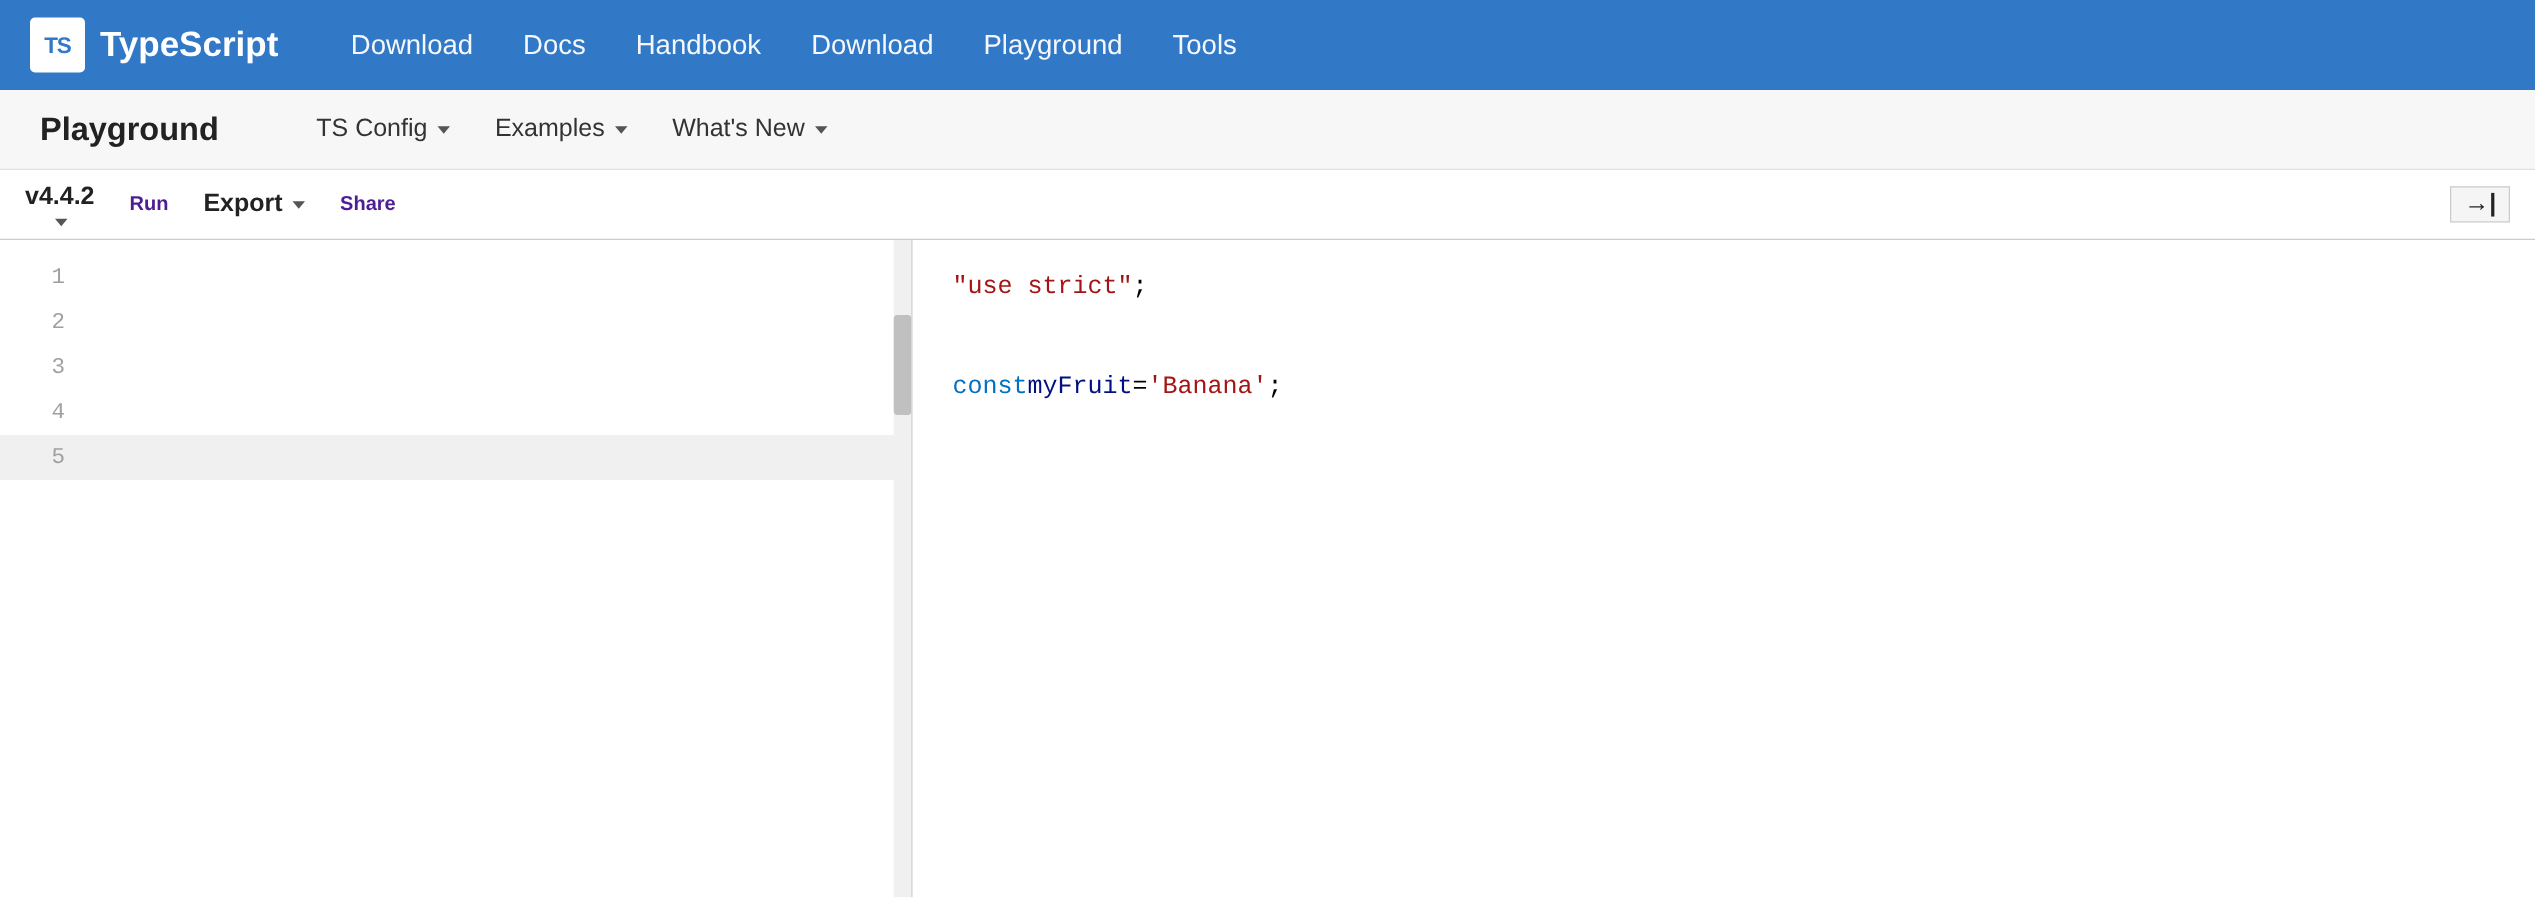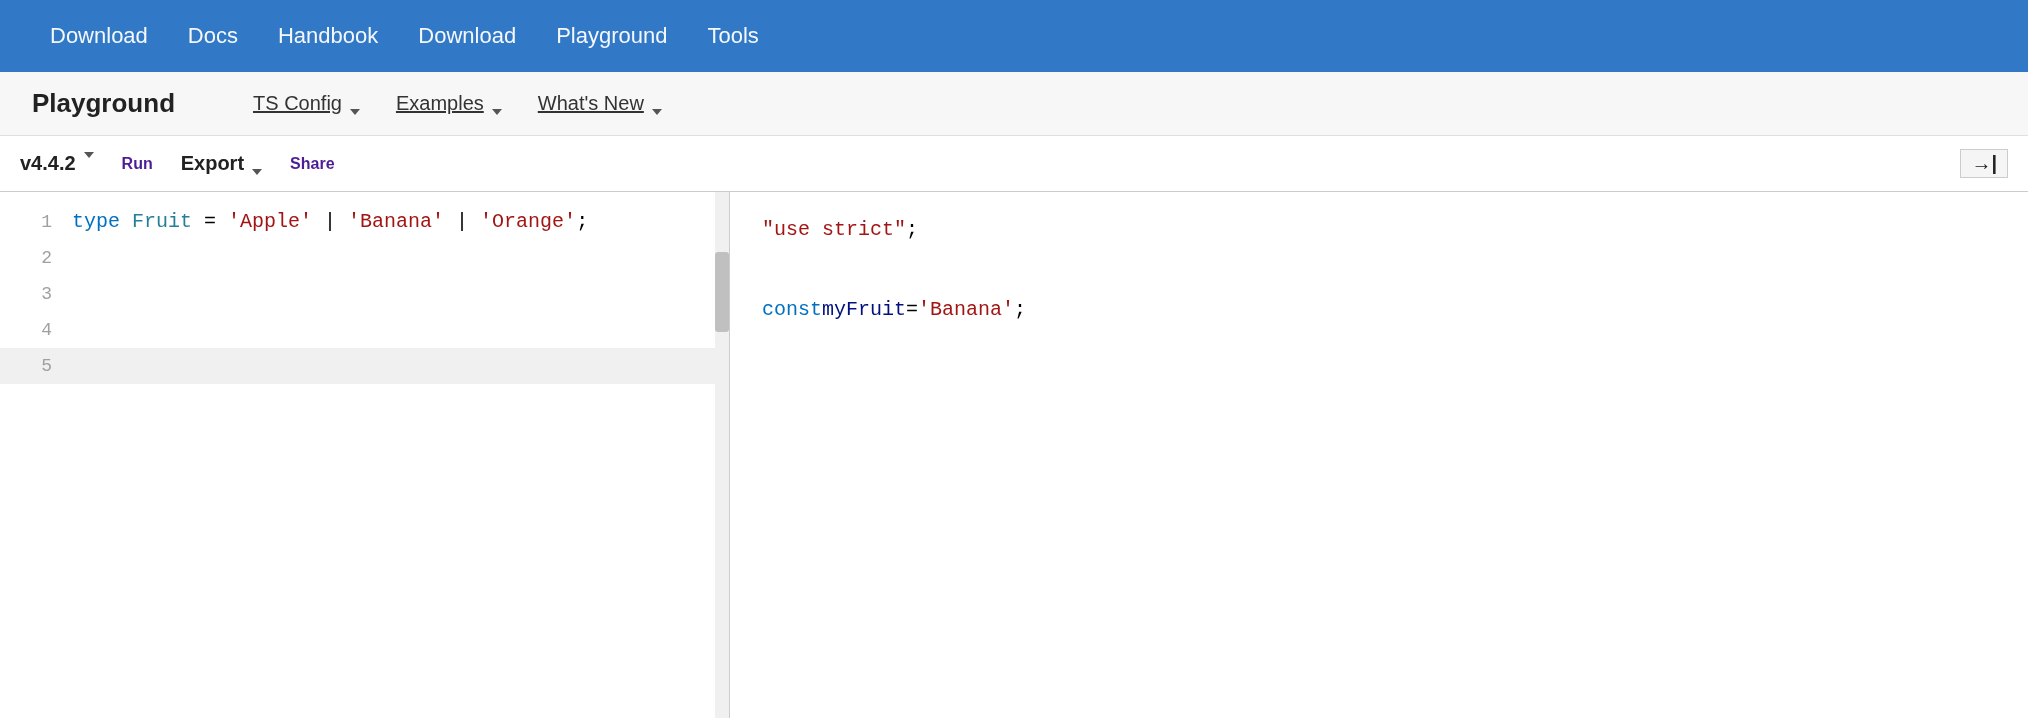"TS" a.navbar-logo { html: none -> <a> <div> <span>TS</span> </div> <span>TypeScript</span> </a> }
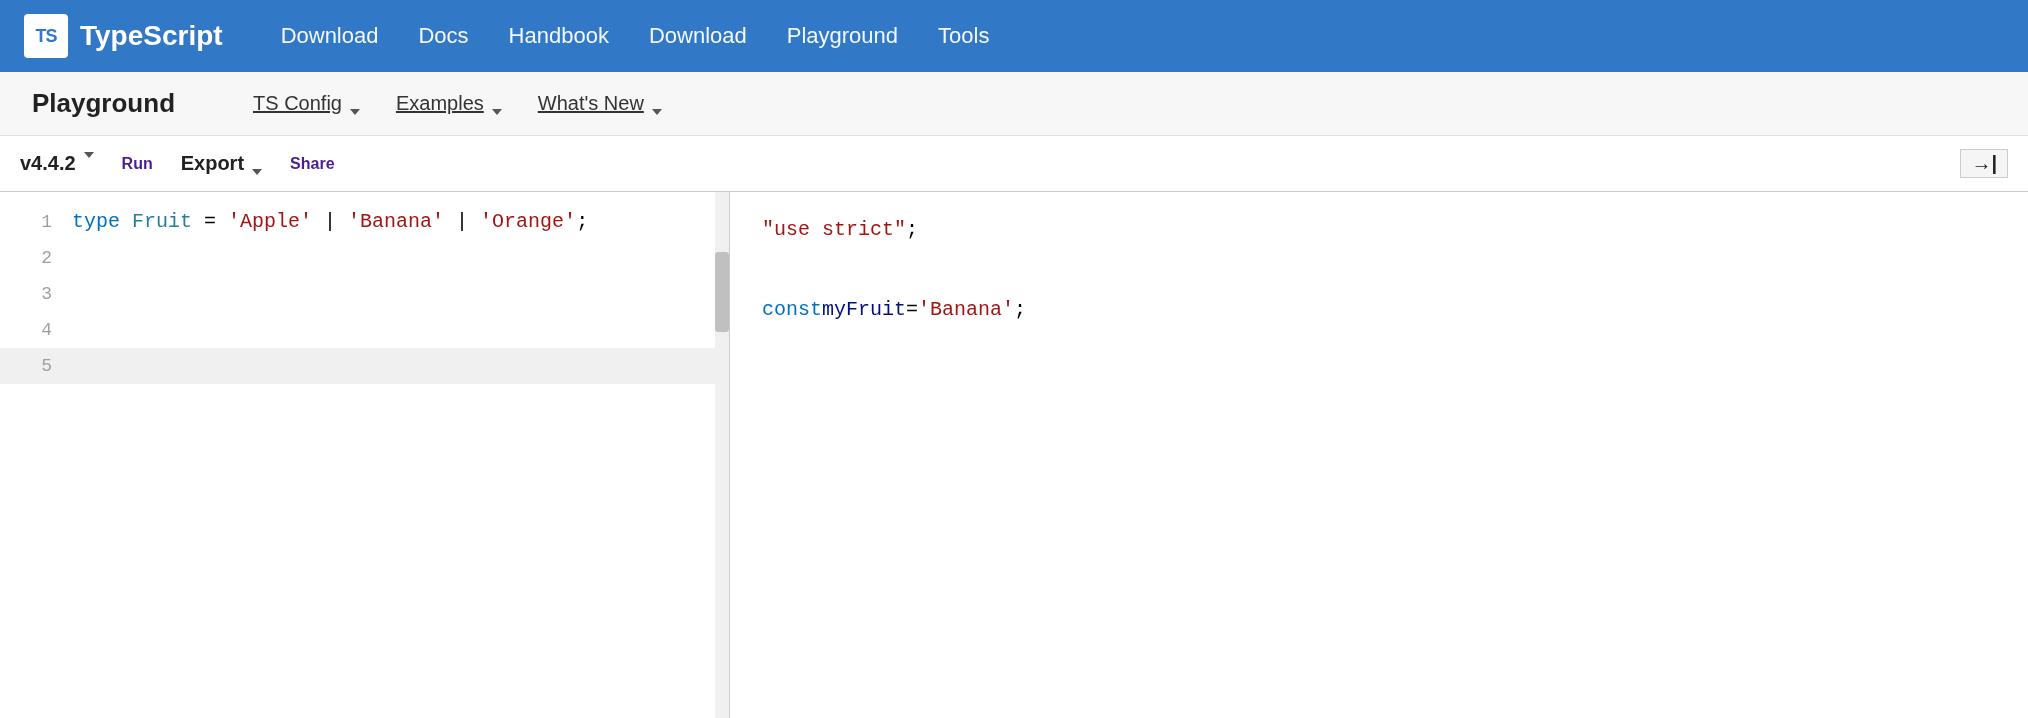"TS Config" .subnav-btn { align-items: flex-end -> center; text-decoration: underline -> none }
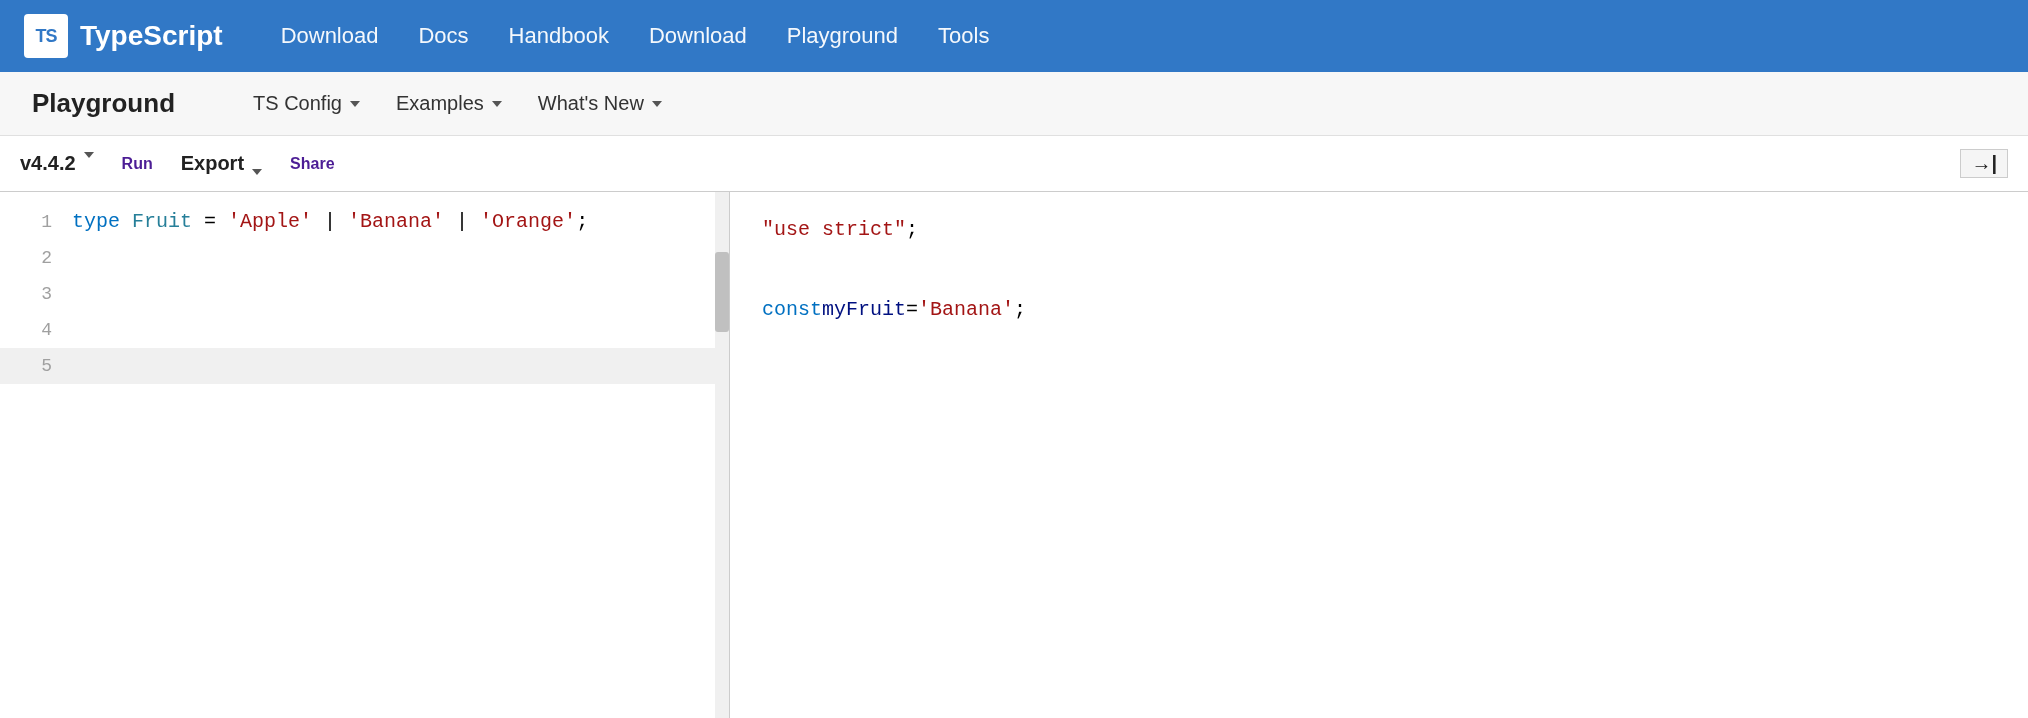"v4.4.2" .toolbar-version { align-items: flex-start -> center; flex-direction: none -> column }
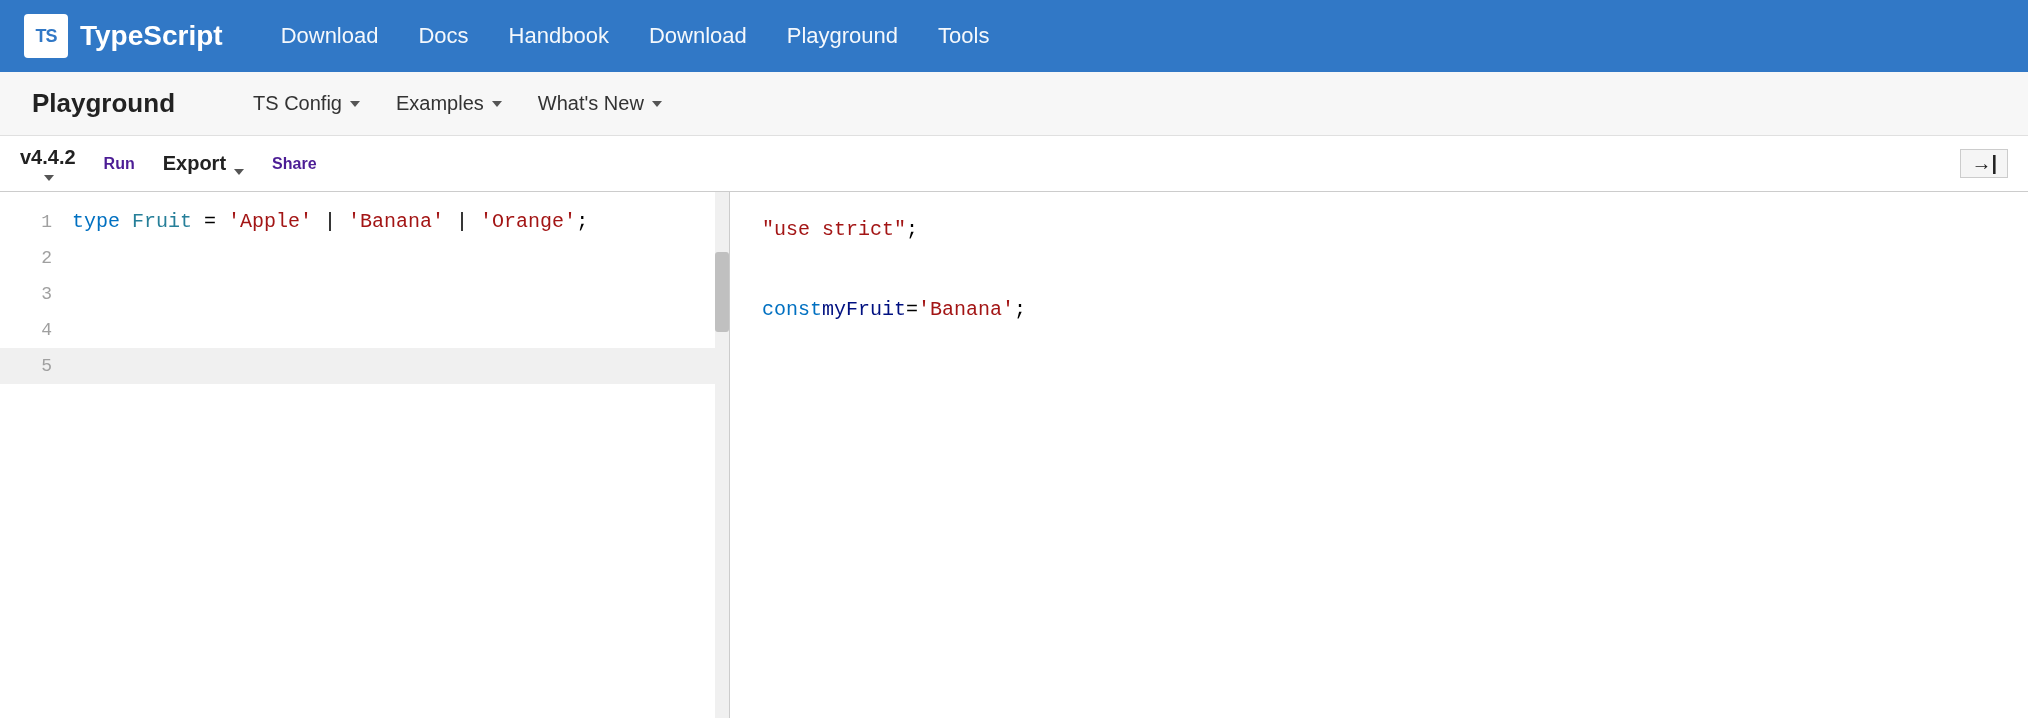"Export" .toolbar-export { align-items: flex-end -> center }
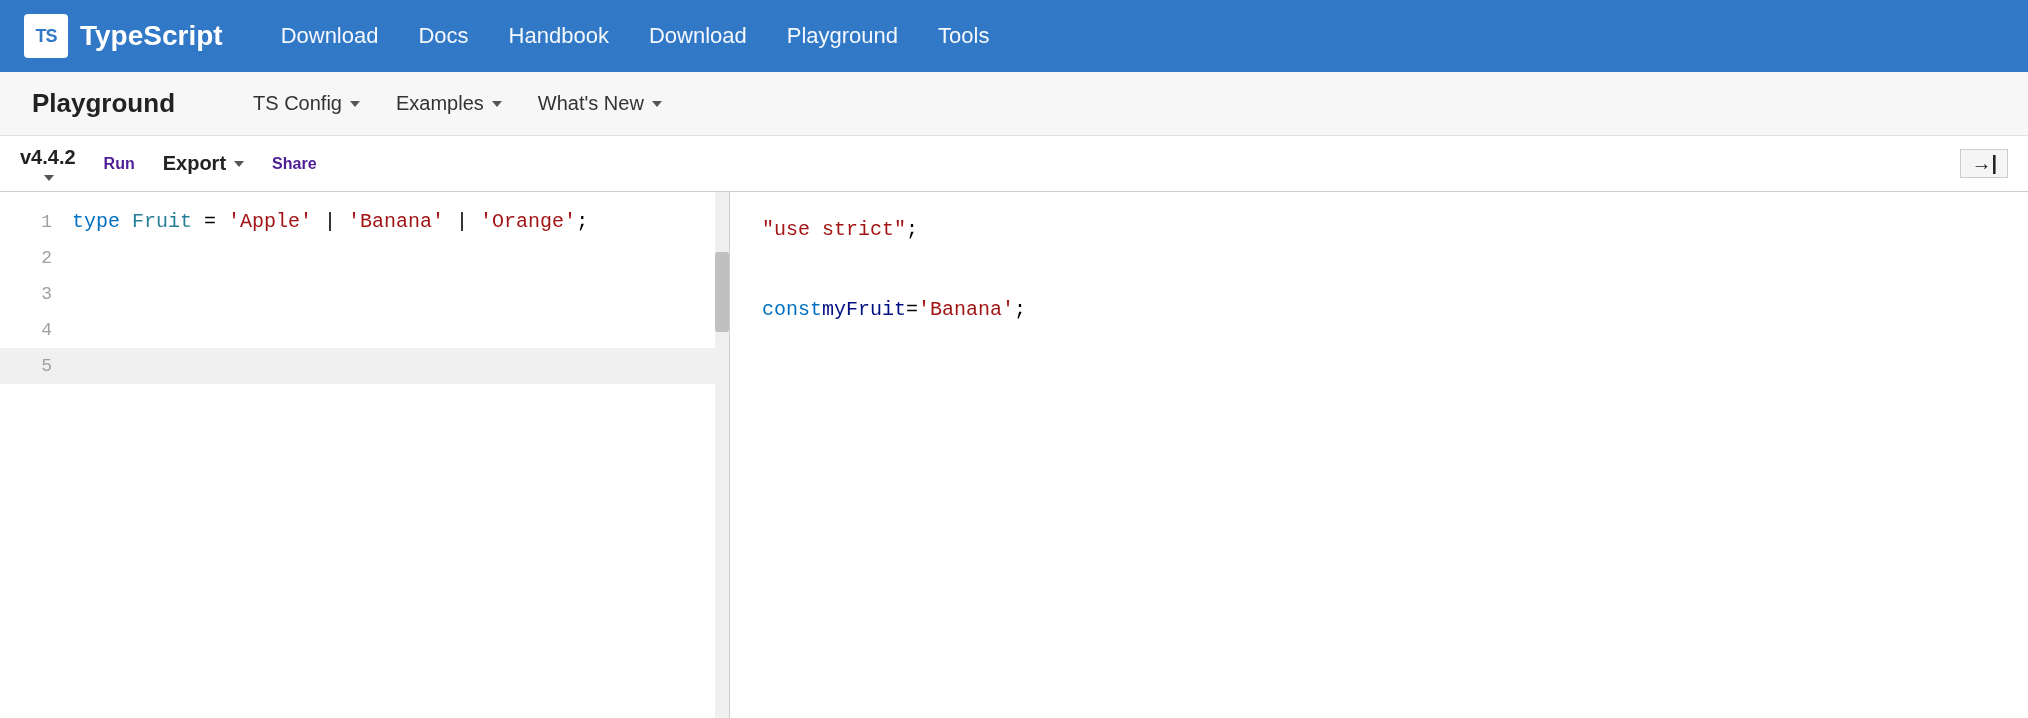"type Fruit = 'Apple' |" span.code-content { html: <span> <span>type </span><span>Fruit</span><span> = </span><span>'Apple'</span><span> | </span><span>'Banana'</span><span> | </span><span>'Orange'</span><span>;</span> </span> -> none }
